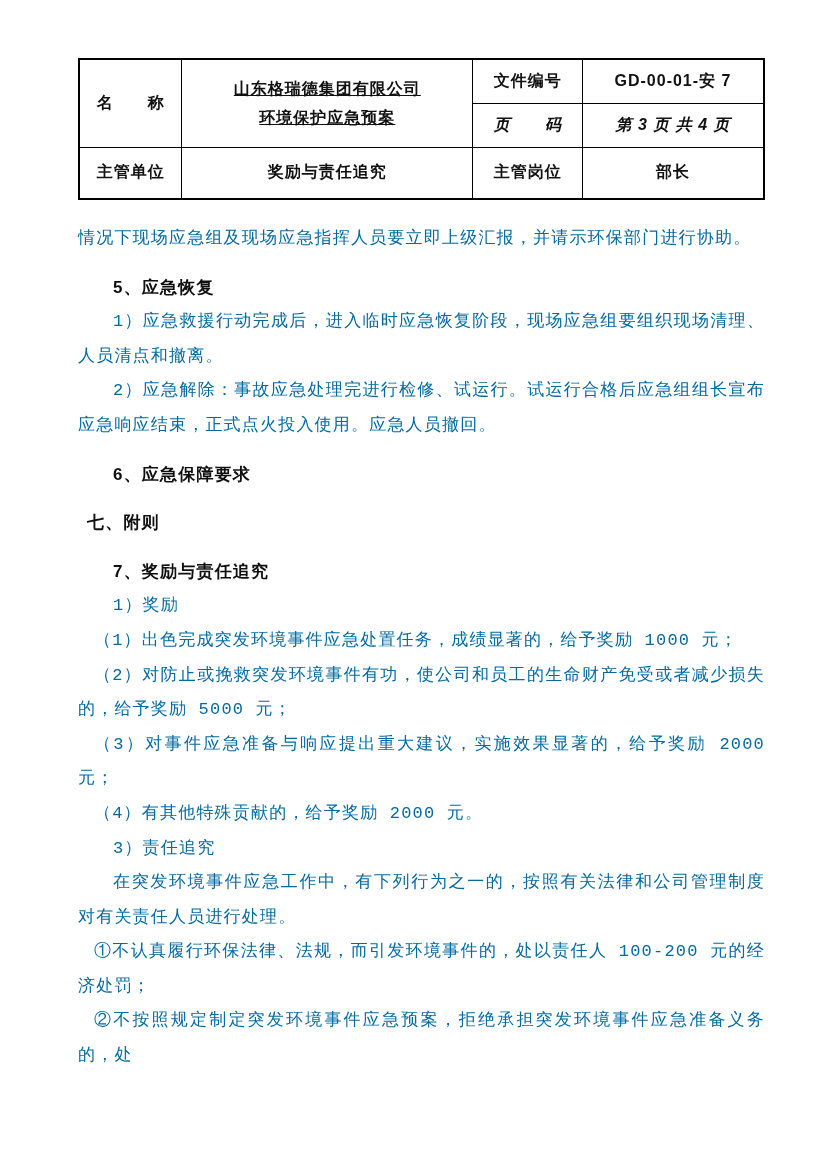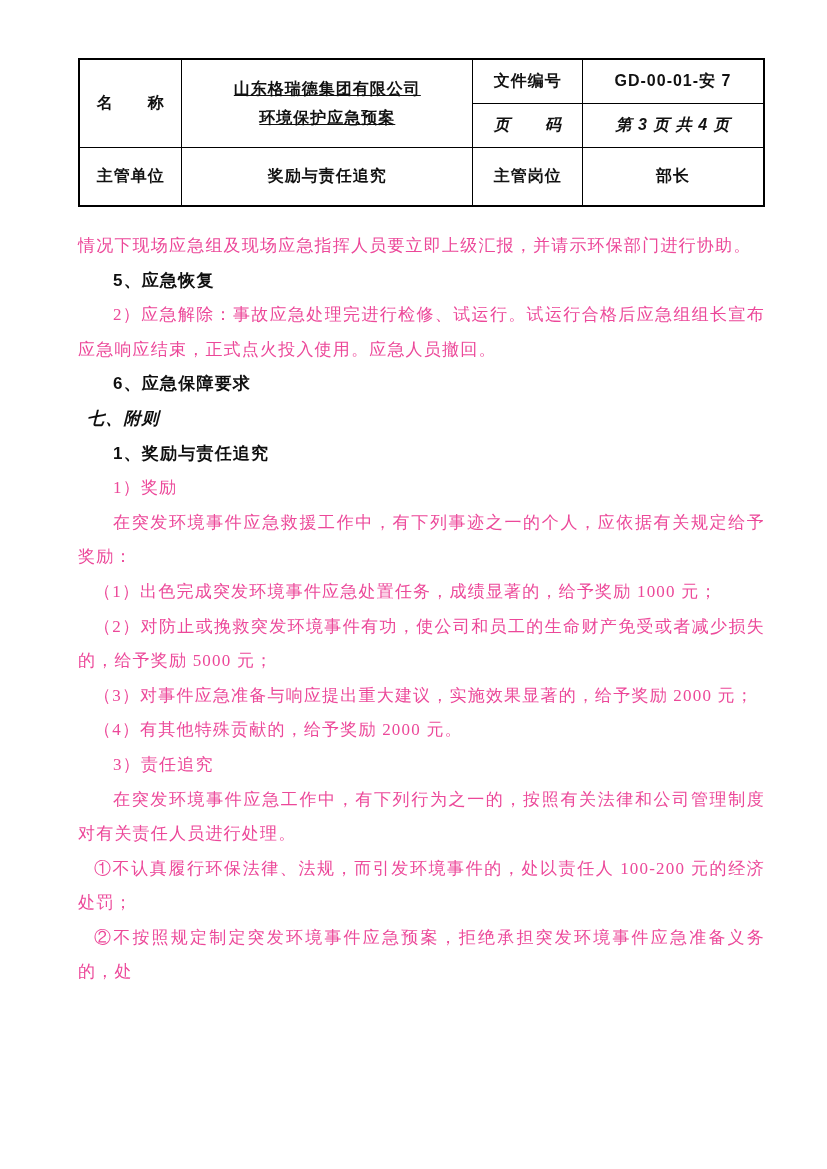"主管单位" tr.hrow-c td { height: 59px -> 52px }
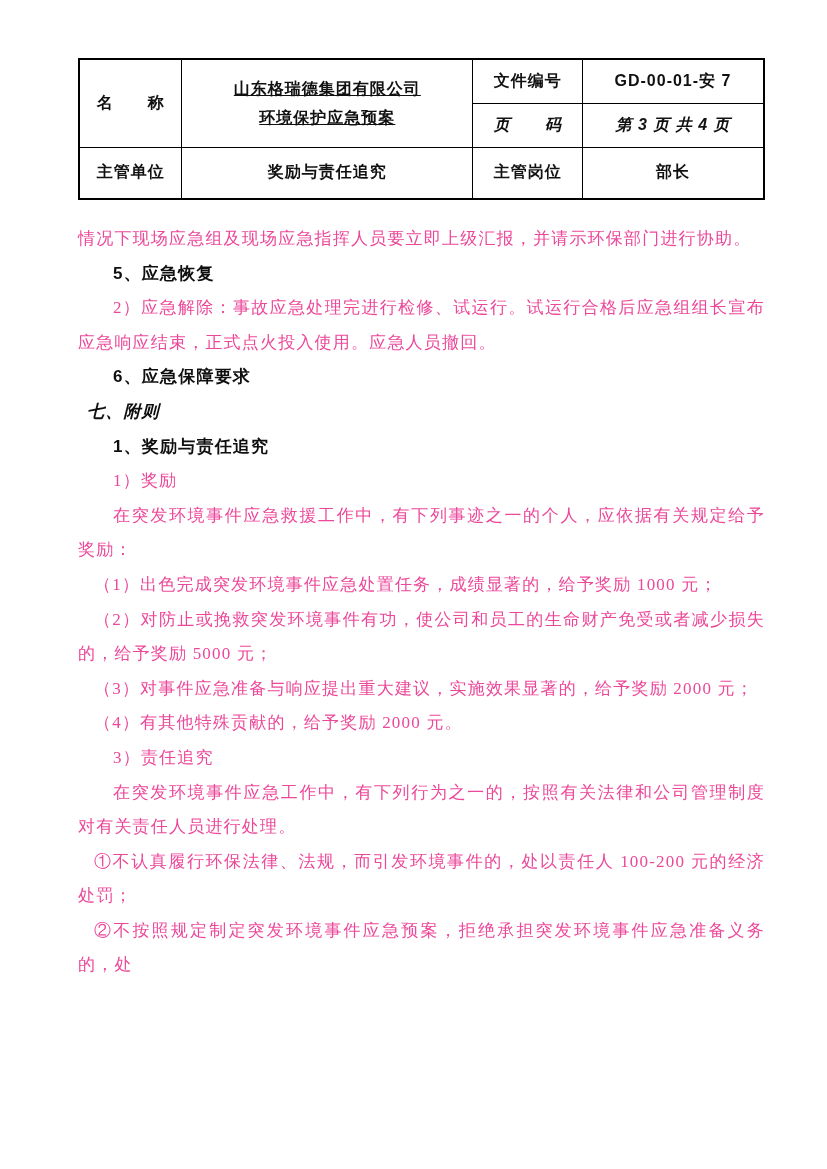"情况下现场应急组及现场应急指挥人员要立即上级汇报，并请示环保部门进行协助。" p.para { color: #ec4899 -> #0369a1; font-family: none -> Liberation Mono, monospace }
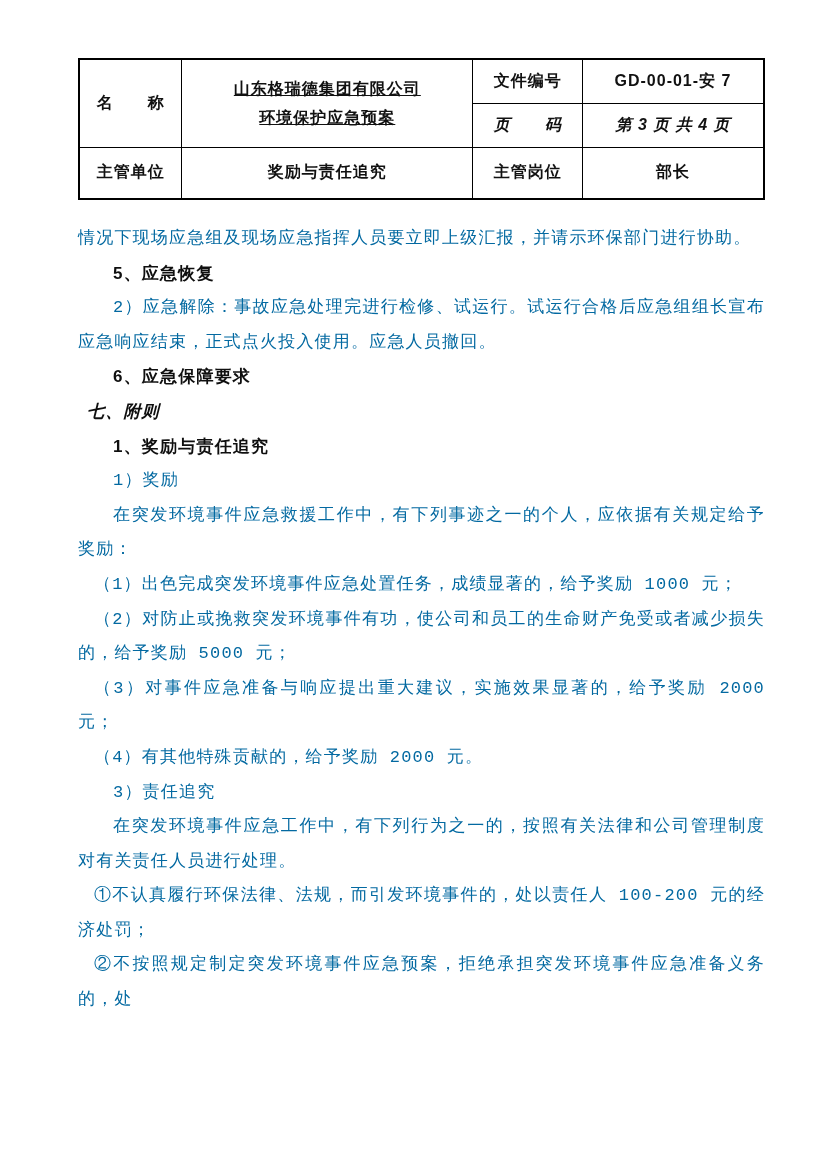"5、应急恢复" p.para.heading { margin-top: none -> 14px }
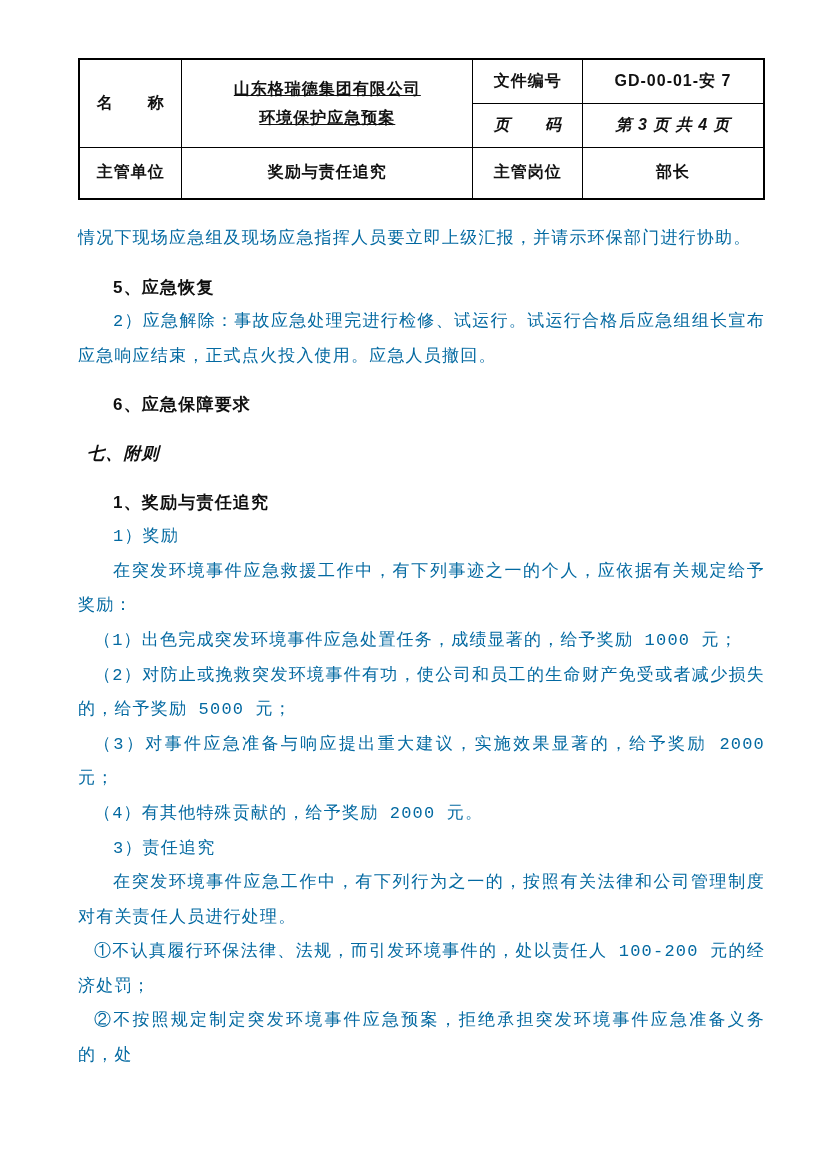"1）应急救援行动完成后，进入临时应急恢复阶段，现场应急组要组织现场清理、人员清点" p.para { html: none -> <p>1）应急救援行动完成后，进入临时应急恢复阶段，现场应急组要组织现场清理、人员清点和撤离。</p> }
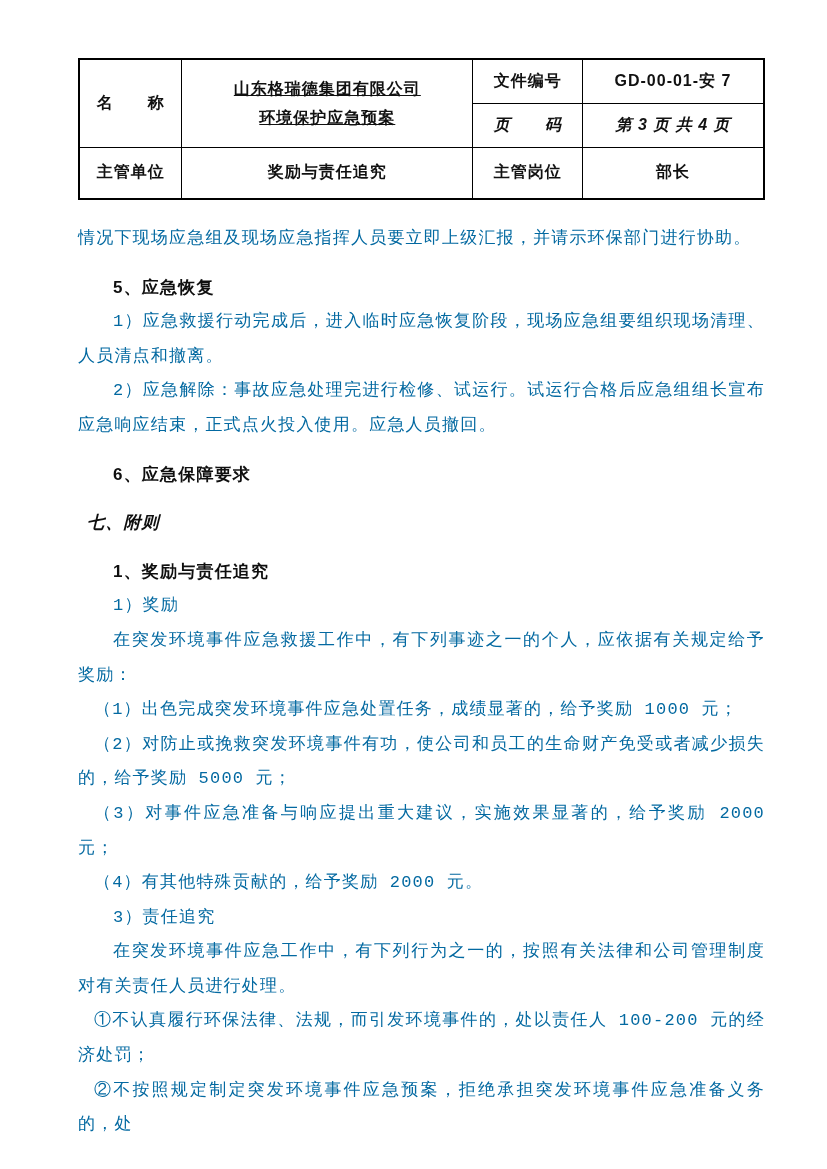"七、附则" .indent-half { font-style: italic -> none }
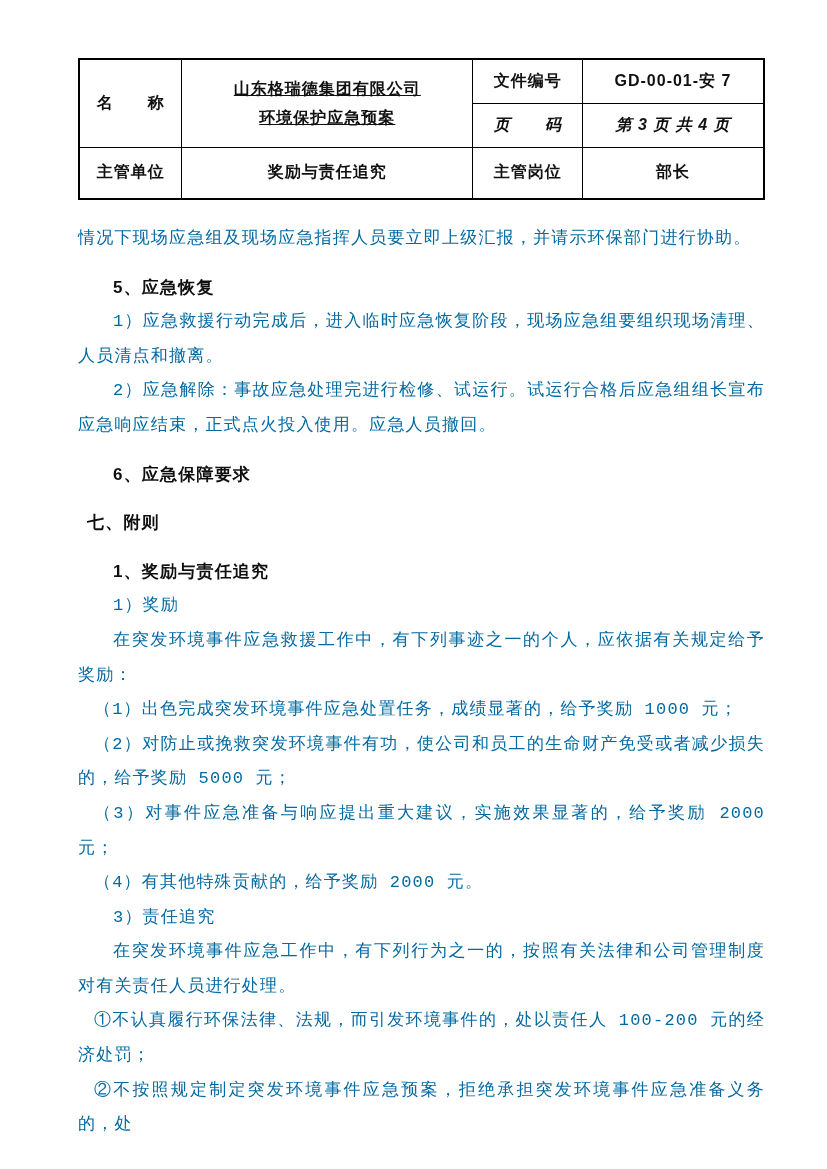"1、奖励与责任追究" p.para { text: 1 -> 7 }
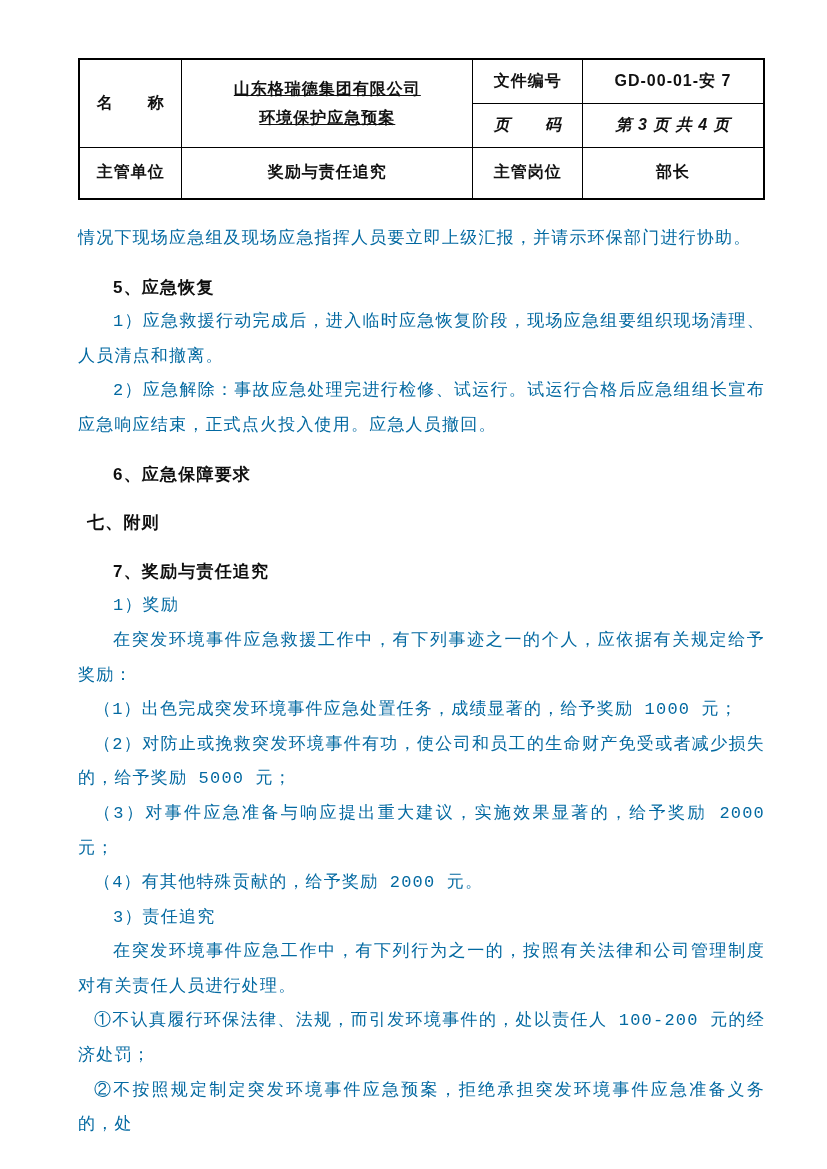"在突发环境事件应急救援工作中，有下列事迹之一的个人，应依据有关规定给予奖励：" p.para { html: <p>在突发环境事件应急救援工作中，有下列事迹之一的个人，应依据有关规定给予奖励：</p> -> none }
